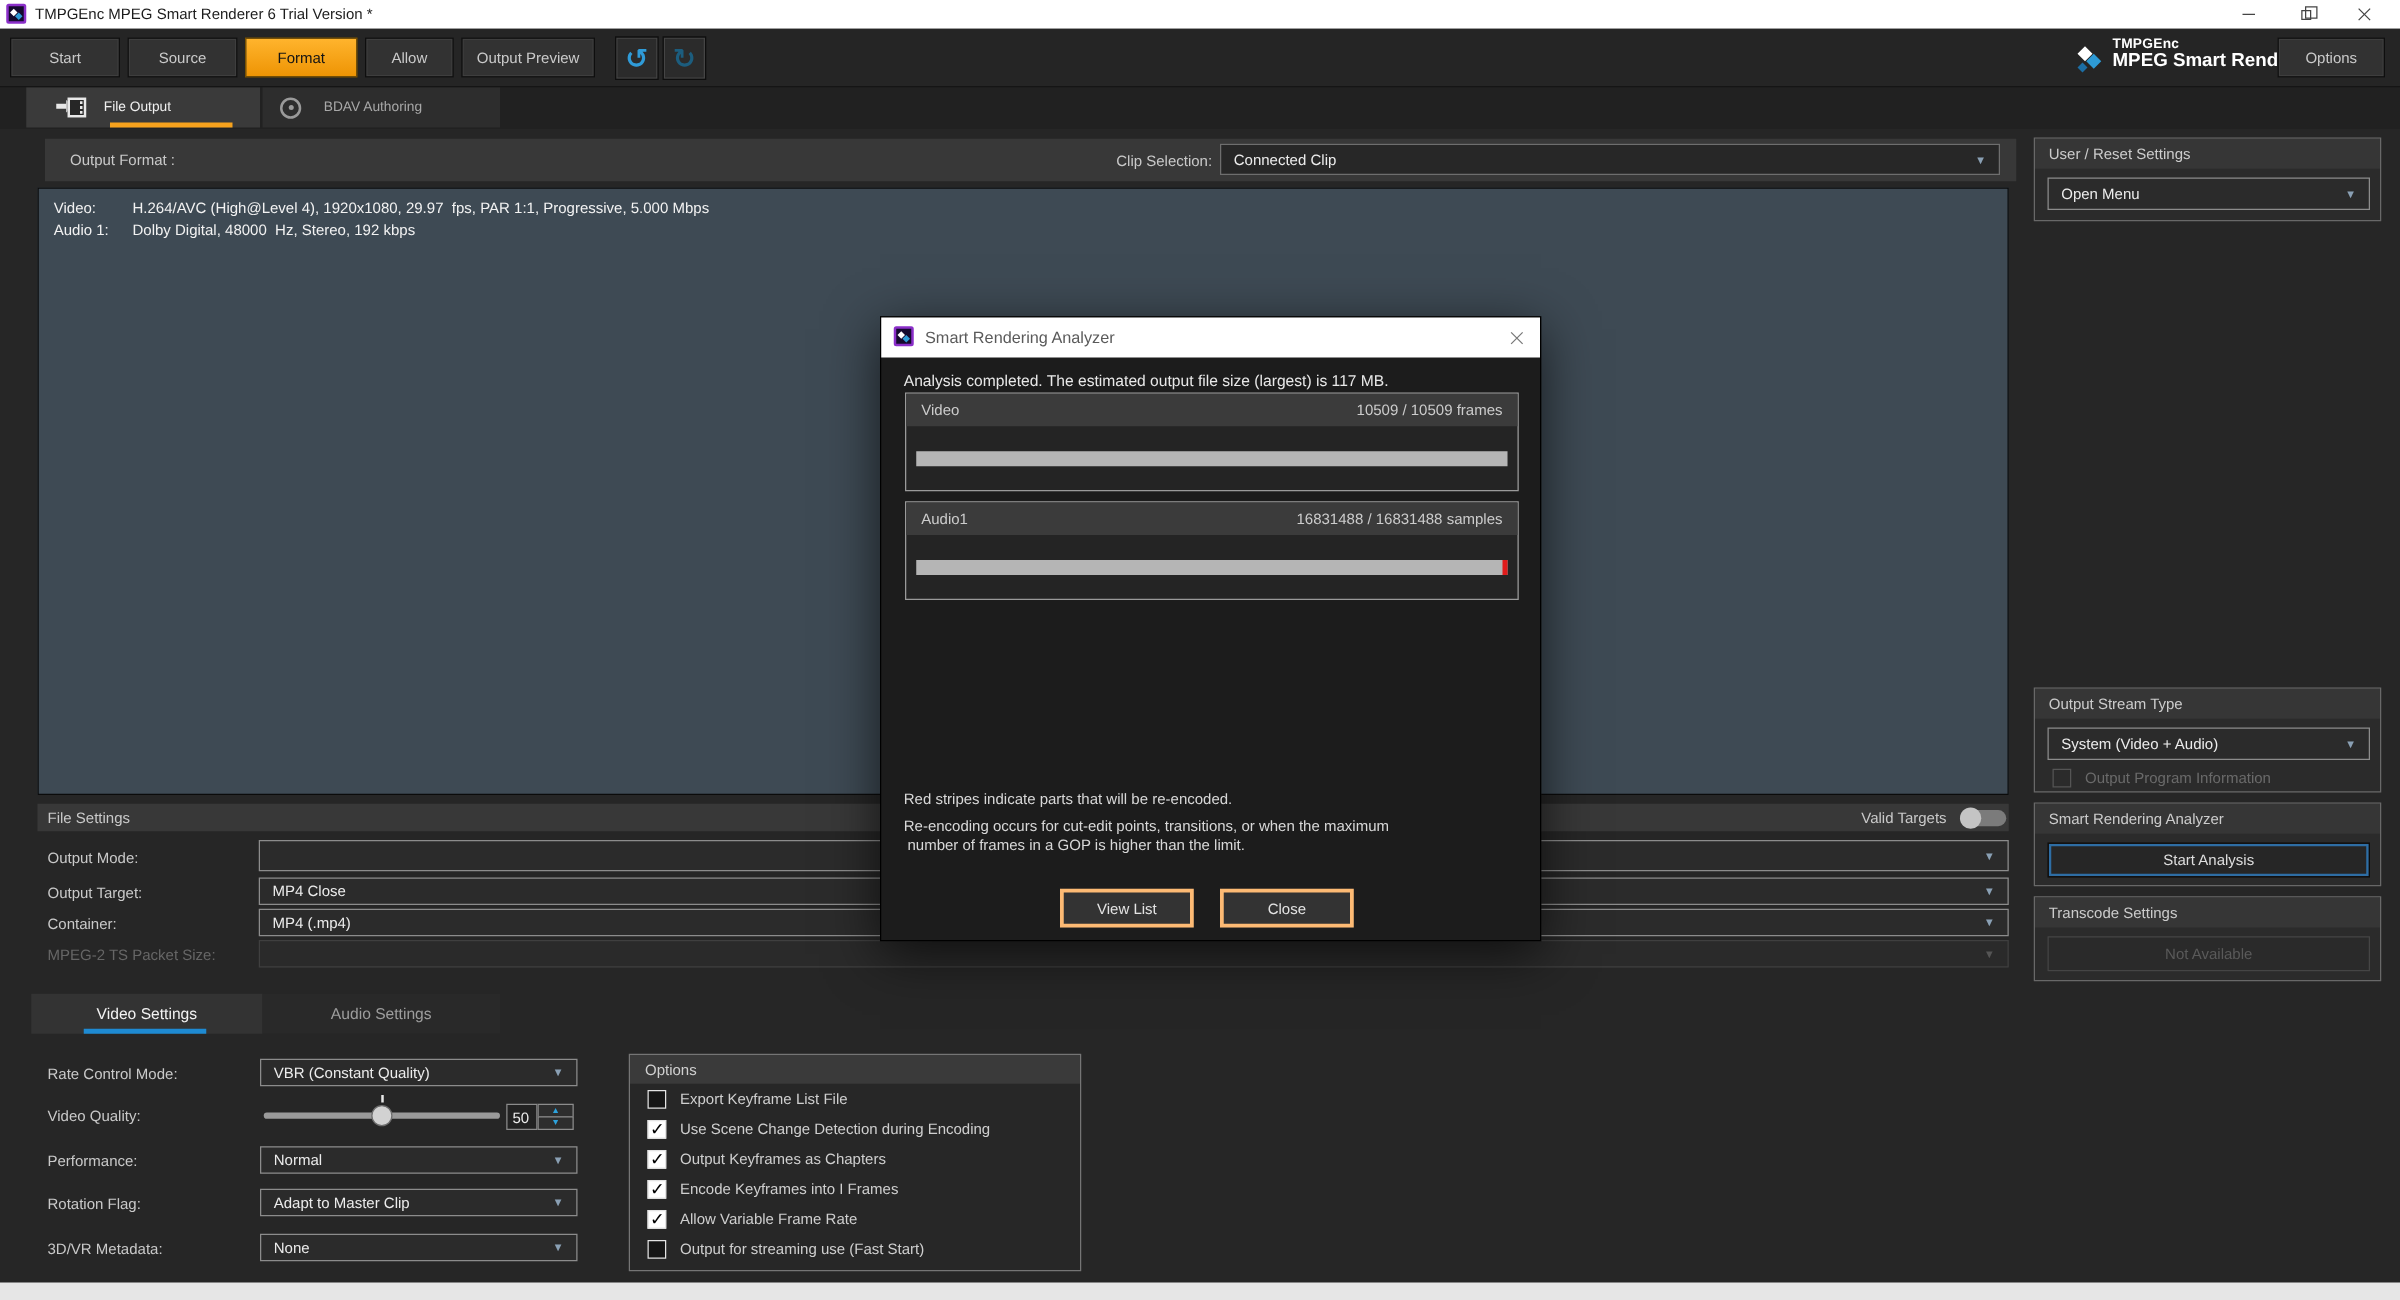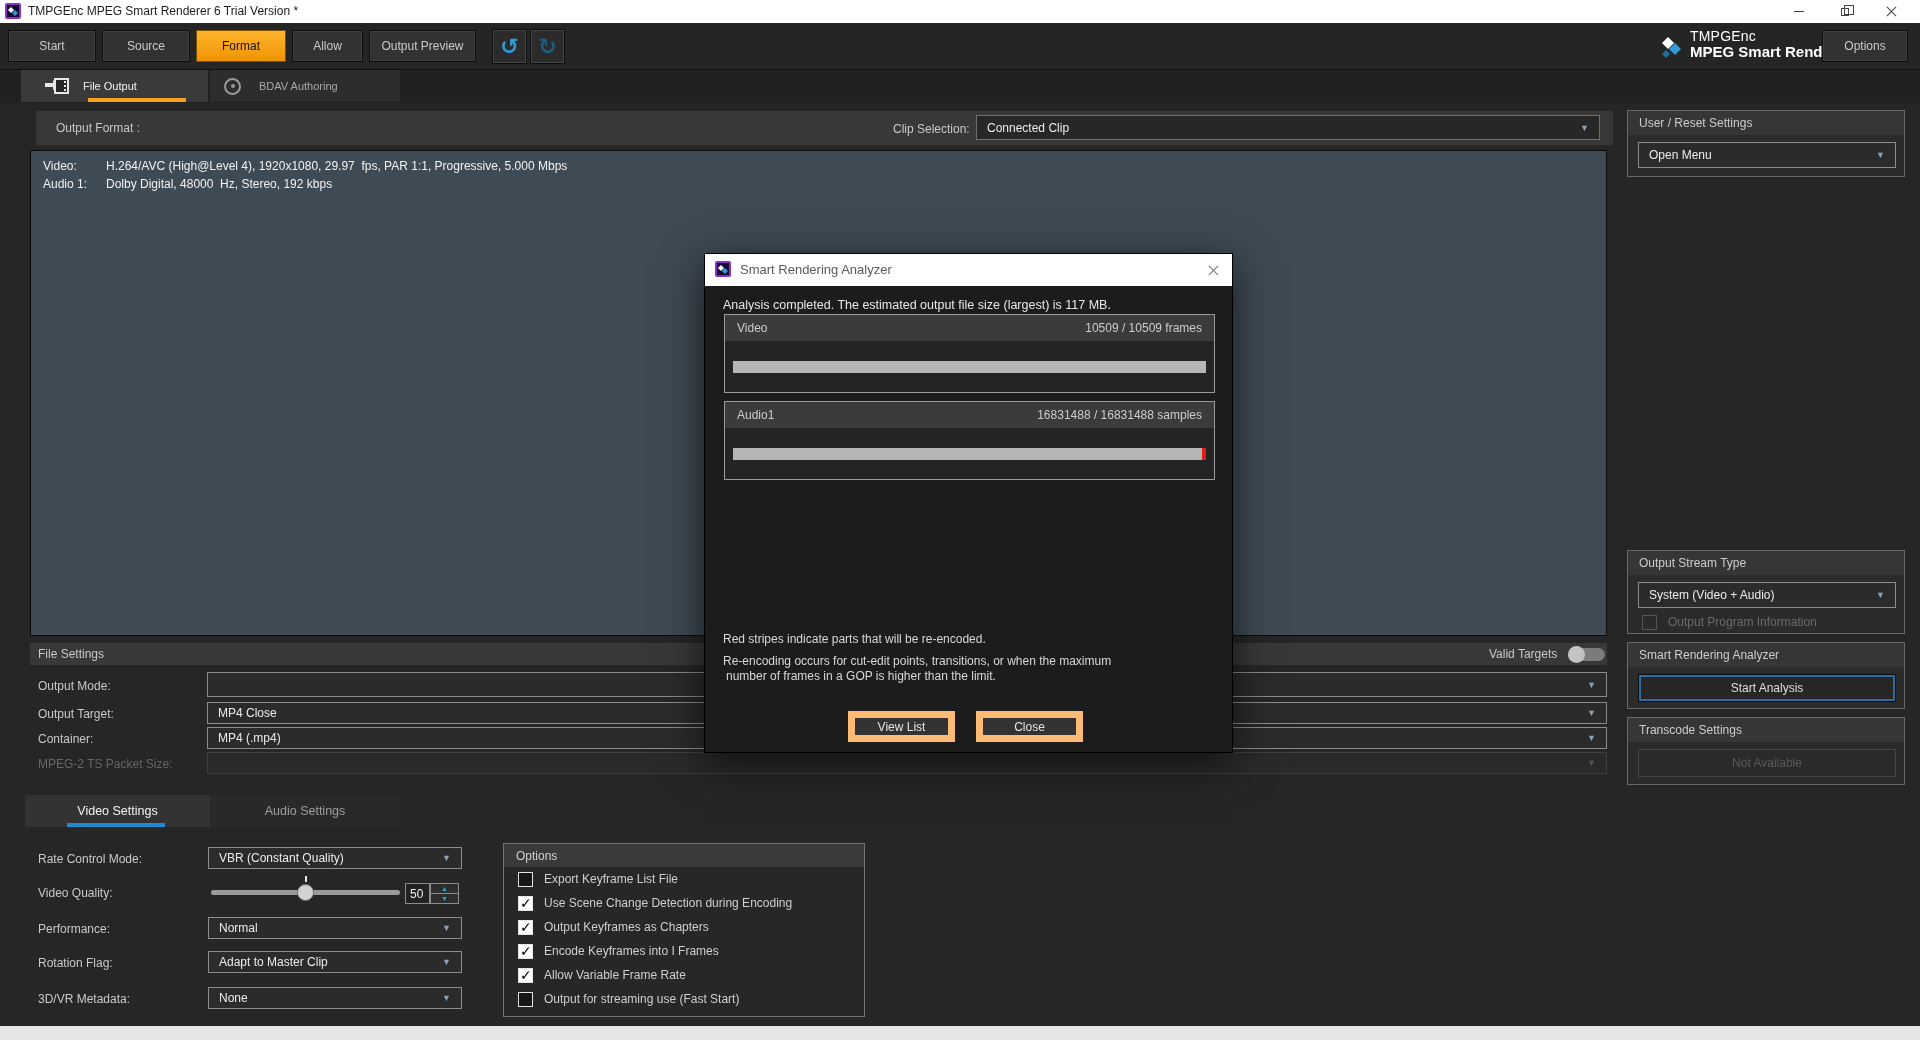"TMPGEnc" #brand .b1 { font-size: 14px -> 11px; font-weight: normal -> bold }
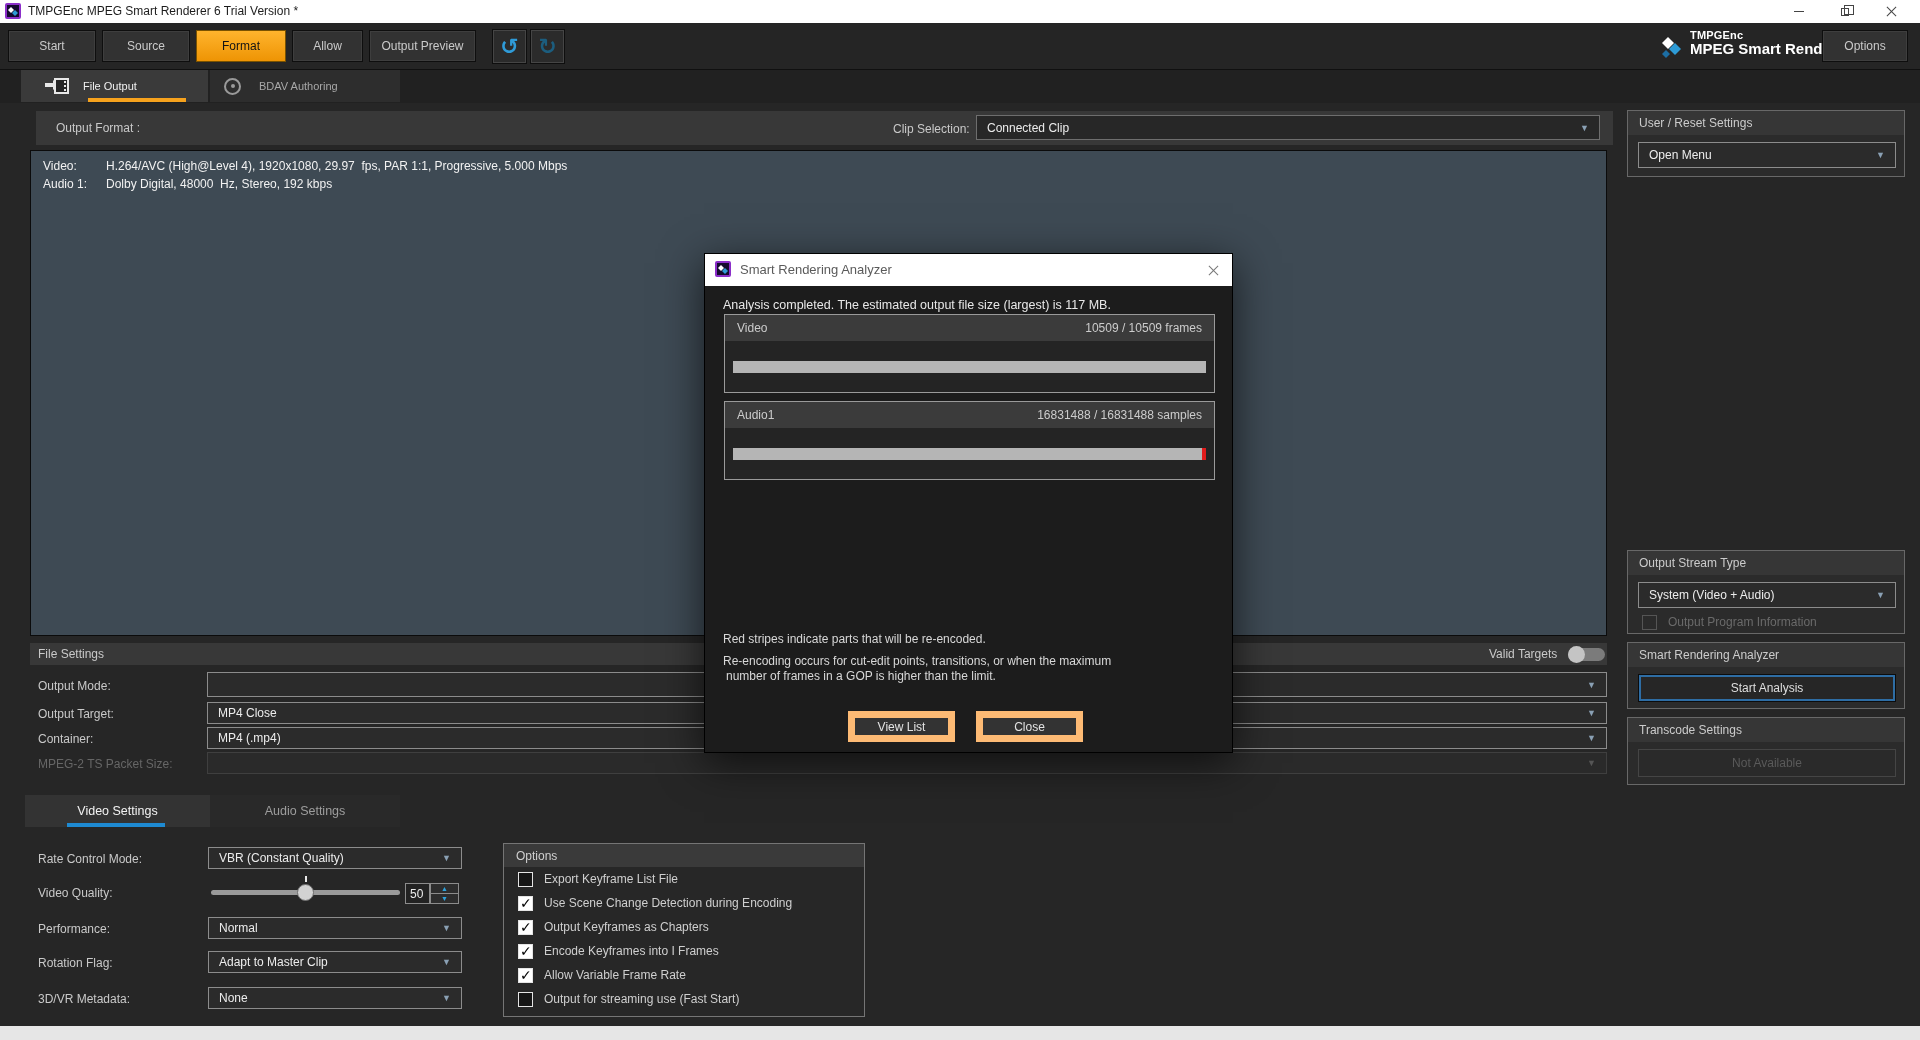"View List" .dbtn { border: 7px solid #fdba74 -> 3px solid #fdba74 }
